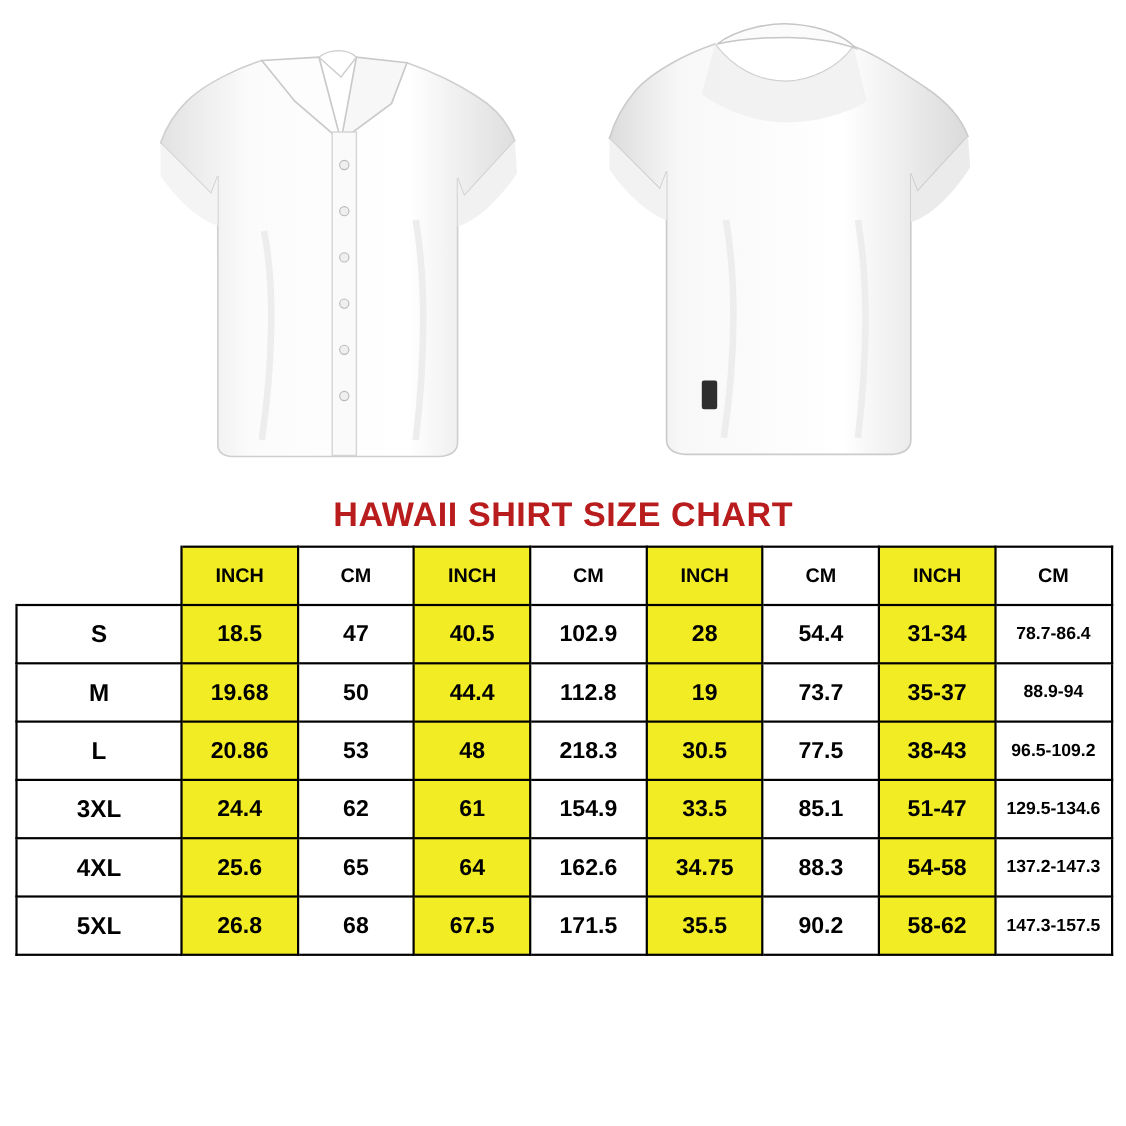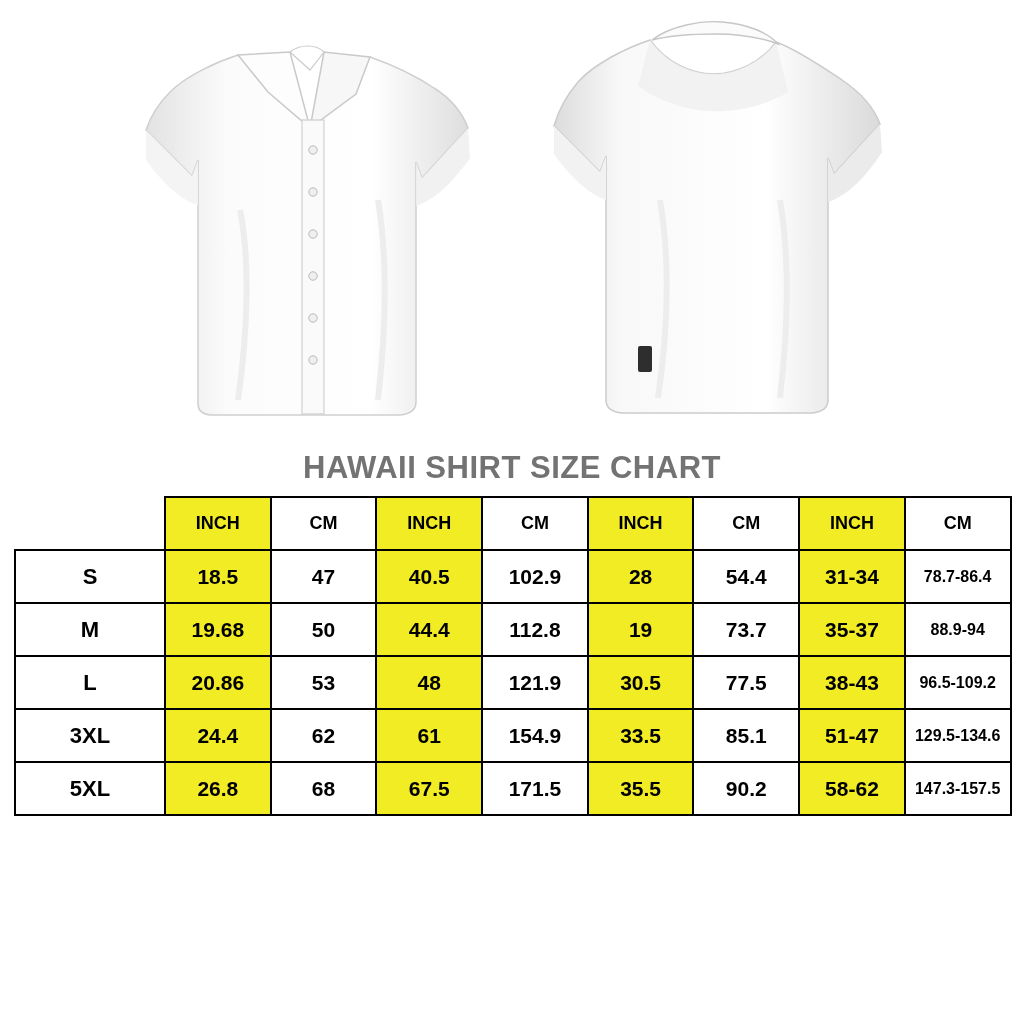"HAWAII SHIRT SIZE CHART" .chart-title { color: #737373 -> #b91c1c }
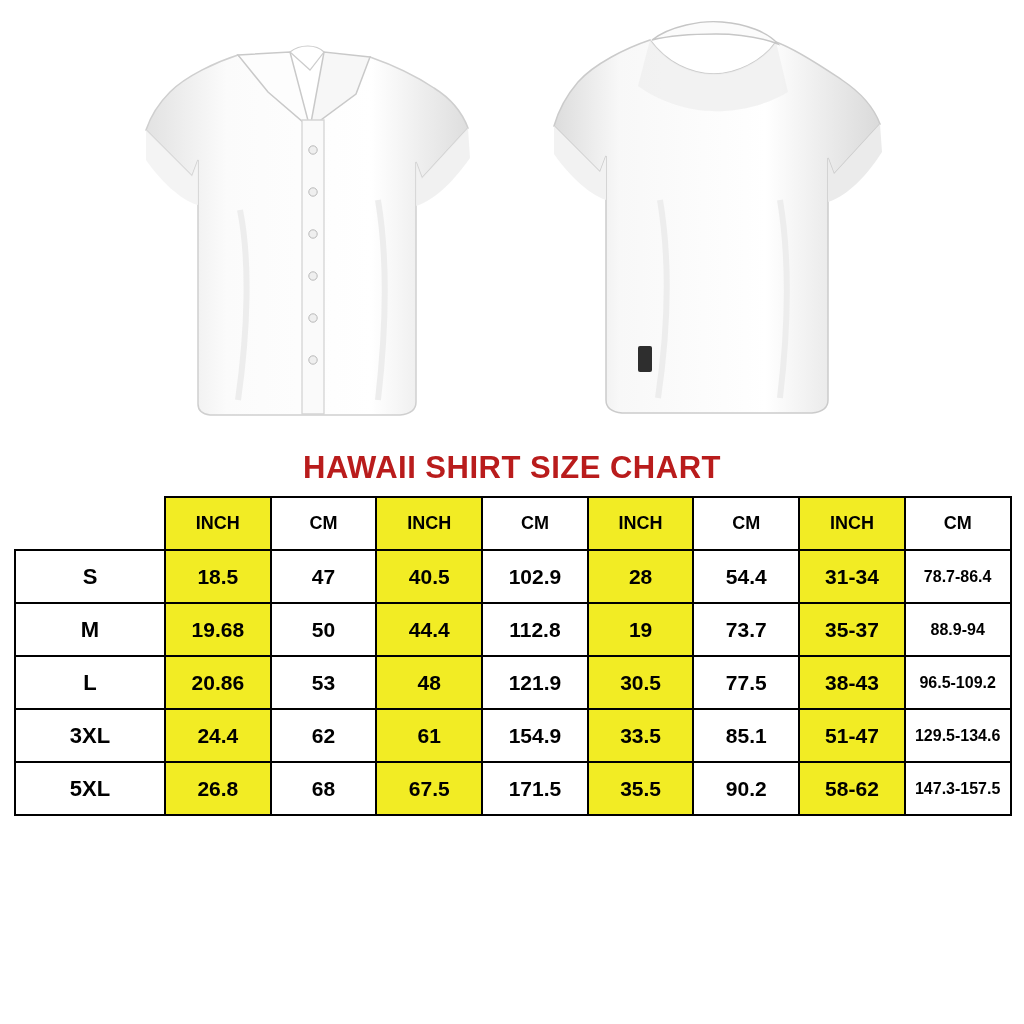"121.9" td.val { text: 121.9 -> 218.3 }
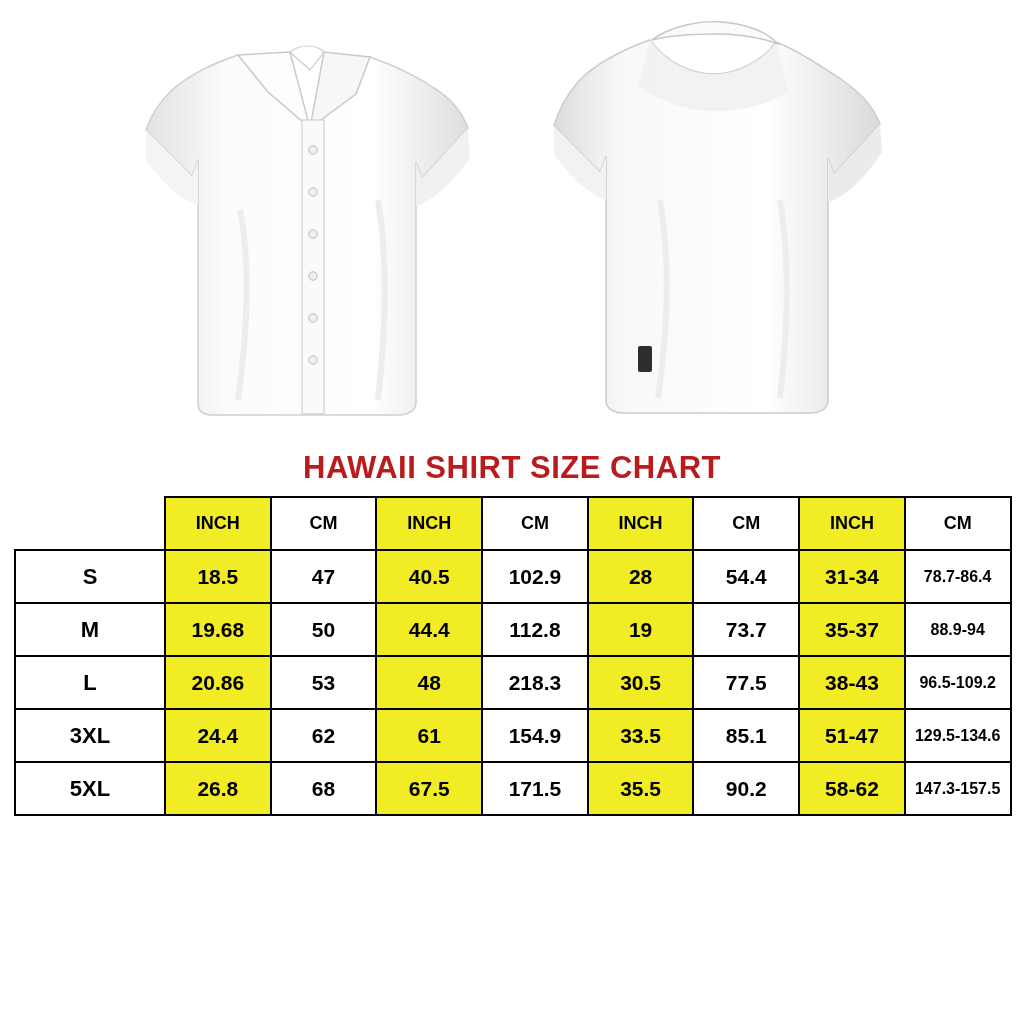"4XL" tr { html: none -> <tr> <td>4XL</td> <td>25.6</td> <td>65</td> <td>64</td> <td>162.6</td> <td>34.75</td> <td>88.3</td> <td>54-58</td> <td>137.2-147.3</td> </tr> }
